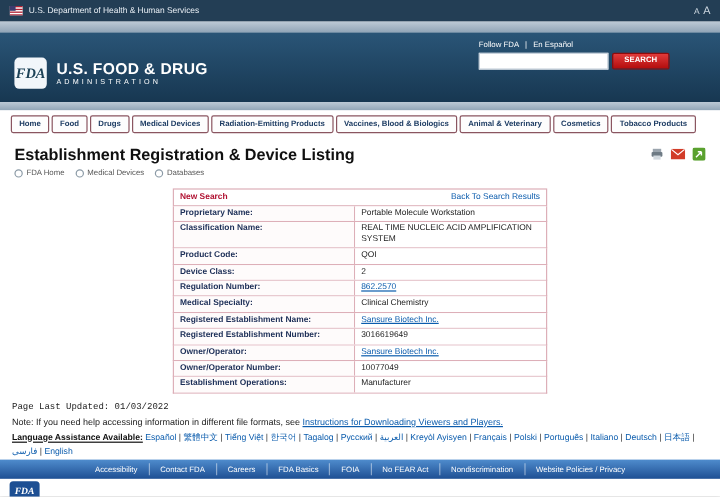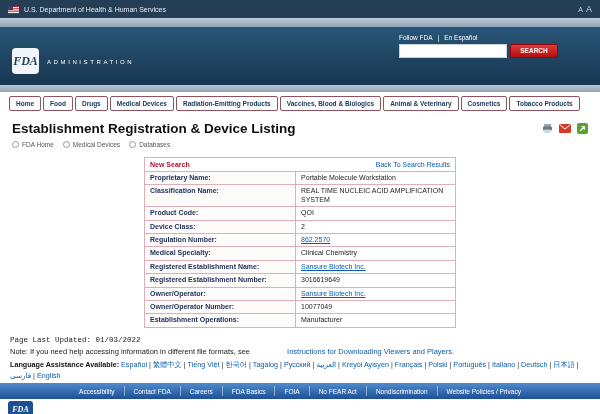"U.S. FOOD & DRUG" div.m-title { html: none -> <div>U.S. FOOD &amp; DRUG</div> }
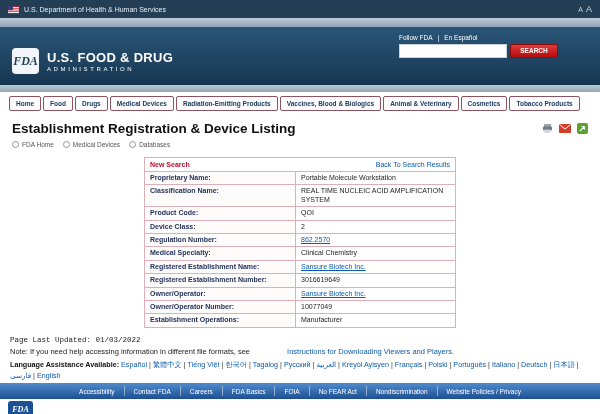"Instructions for Downloading Viewers and" .note a { margin-left: 35px -> none; text-decoration: none -> underline }
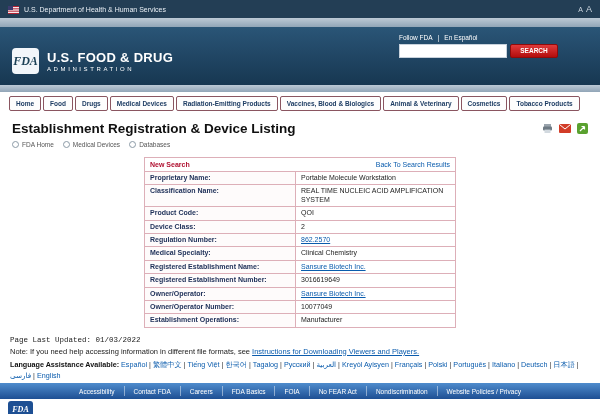"Language Assistance Available:" .lang-label { text-decoration: none -> underline }
